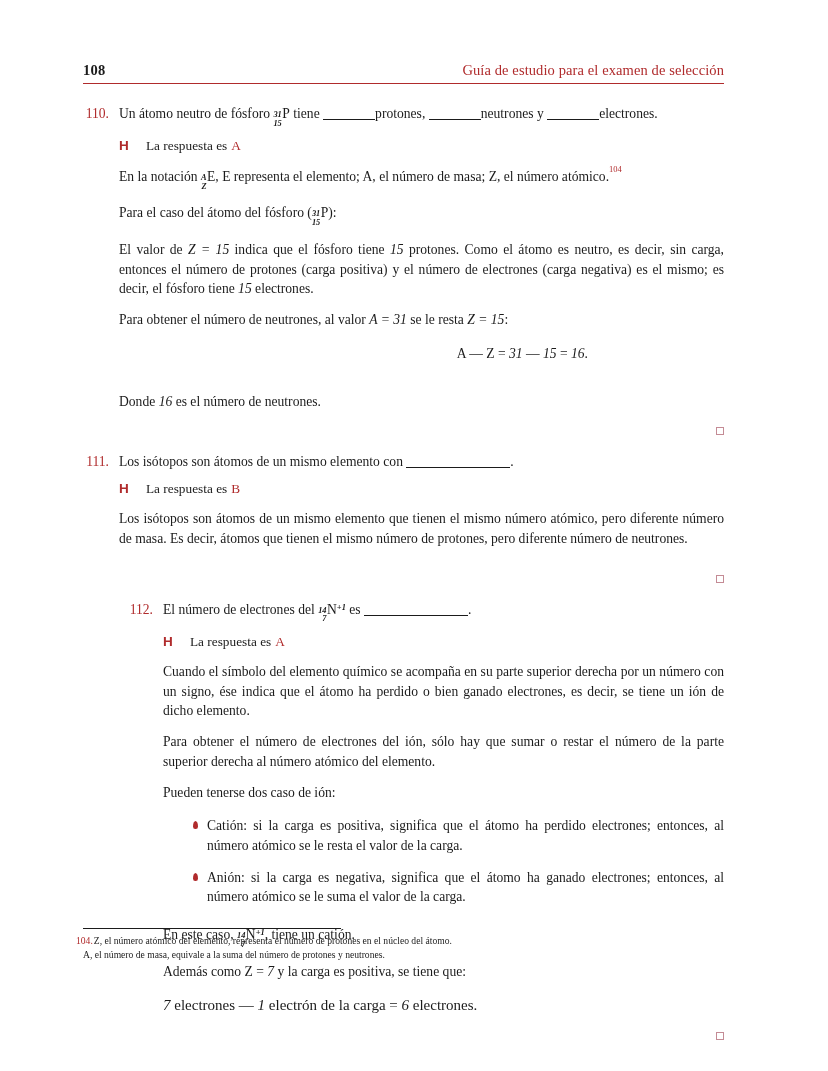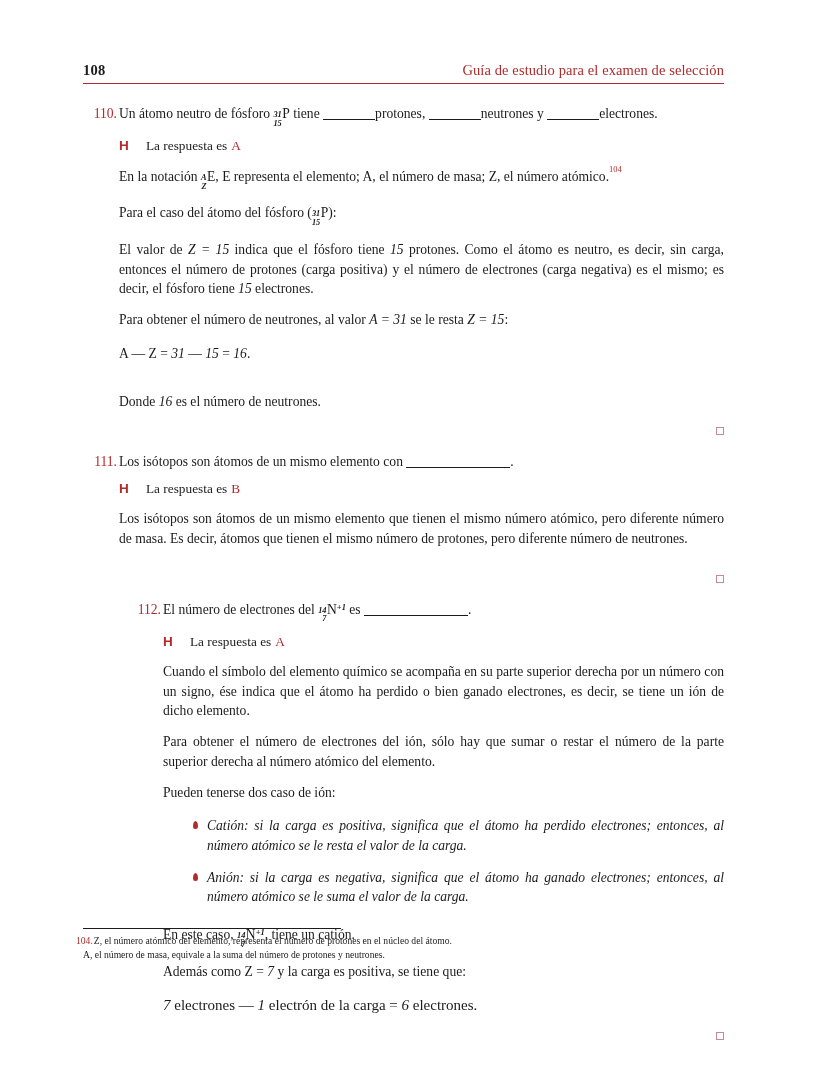"110." .qnum { padding-right: 2px -> 10px }
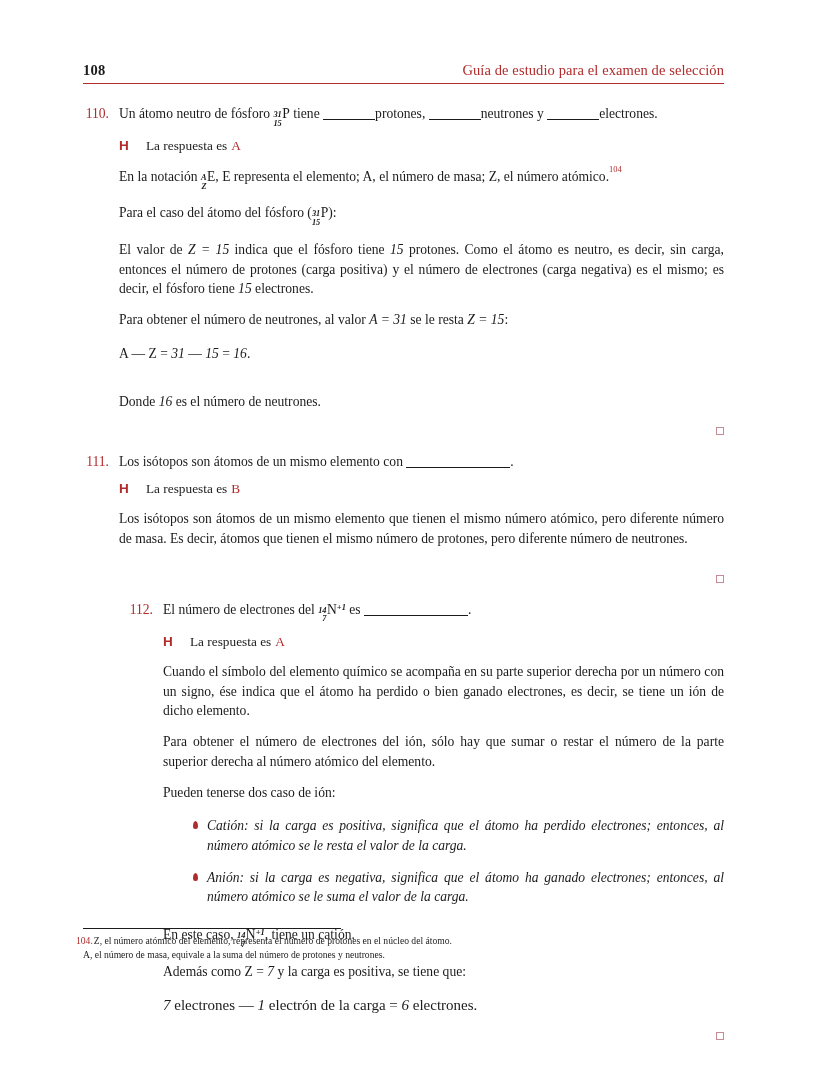"A — Z = 31" p.eq { text-align: left -> right }
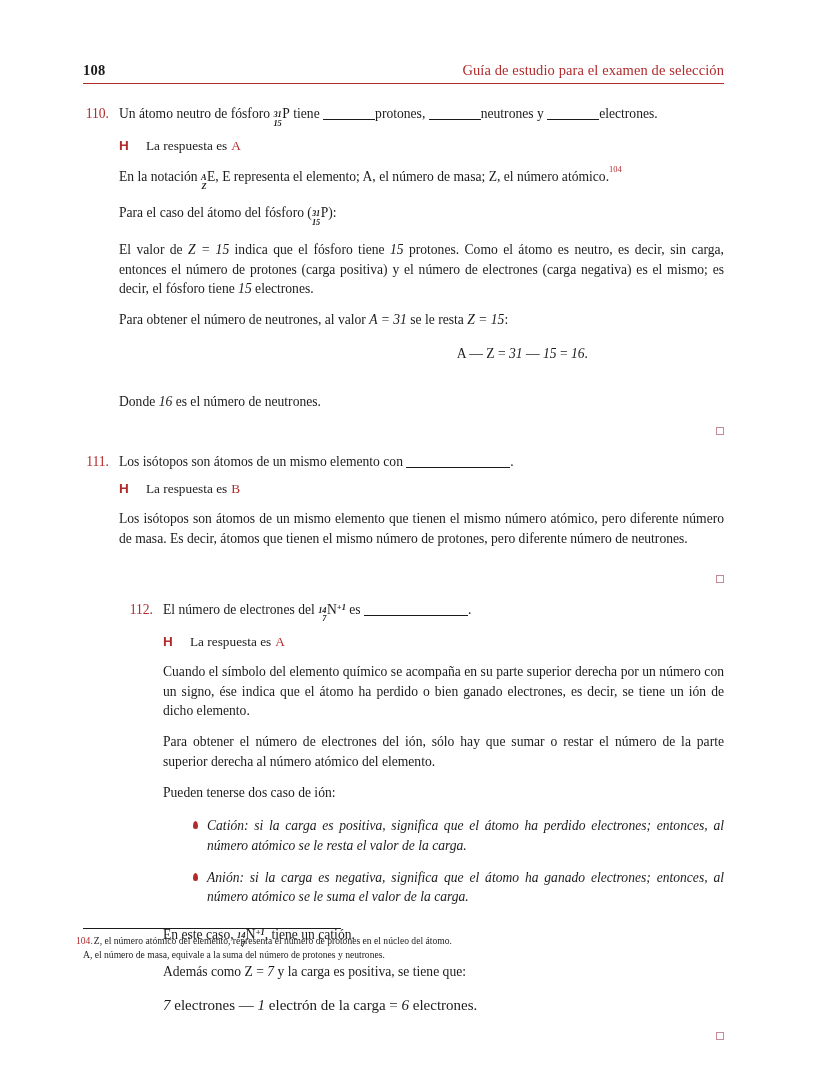"Catión: si la carga es" ul.bl li { font-style: italic -> none }
